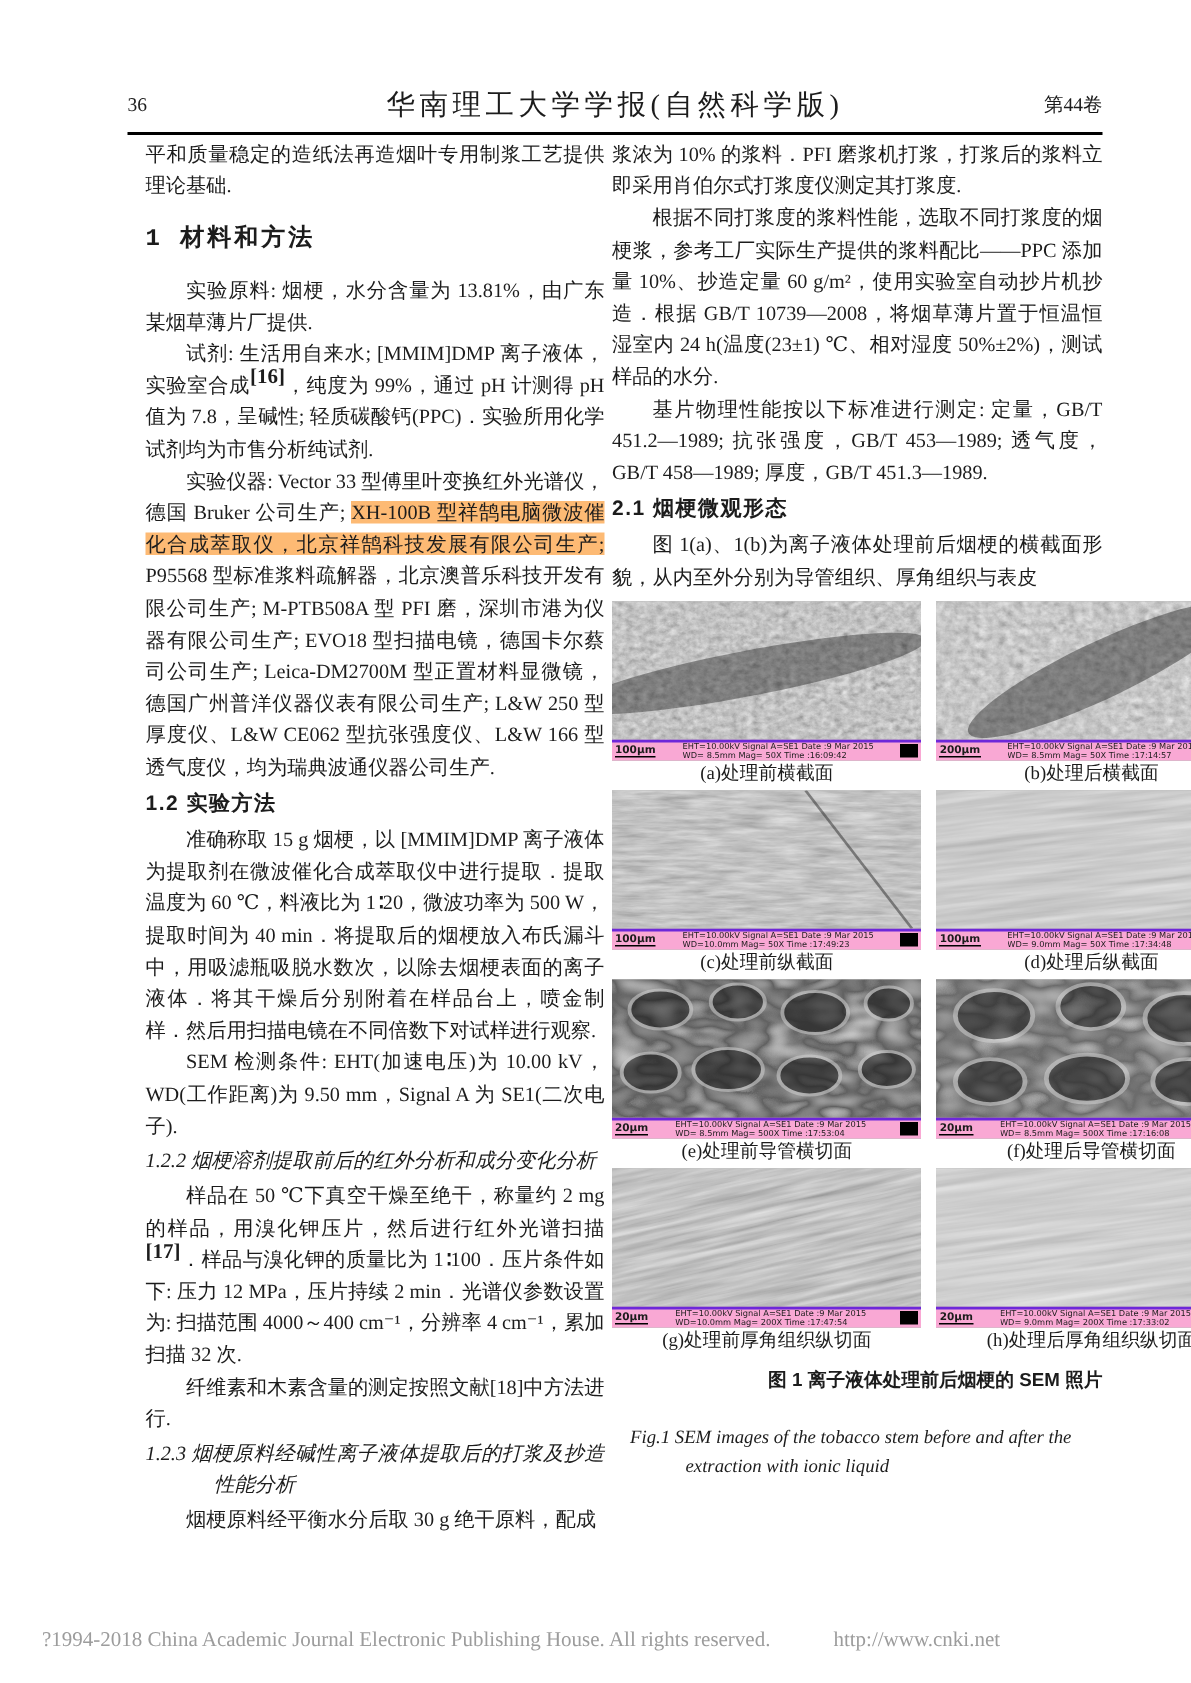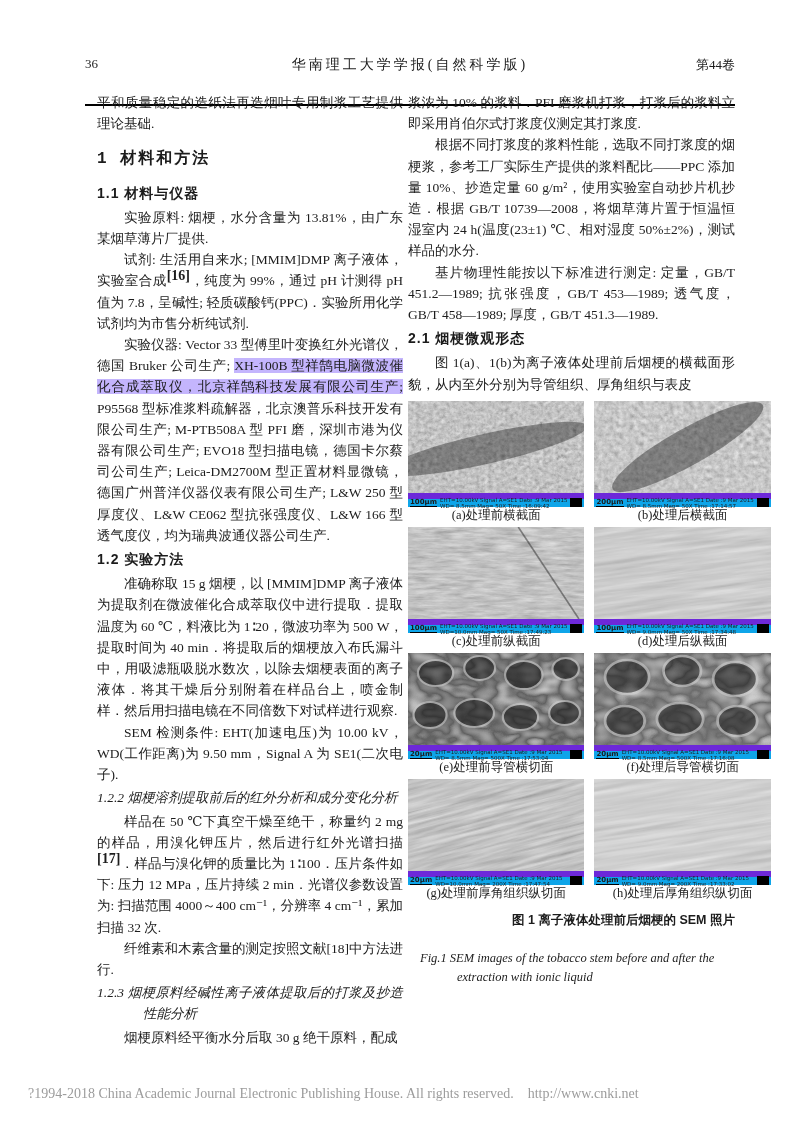"36" .page-header { align-items: flex-start -> center; padding-bottom: 20px -> 4px }
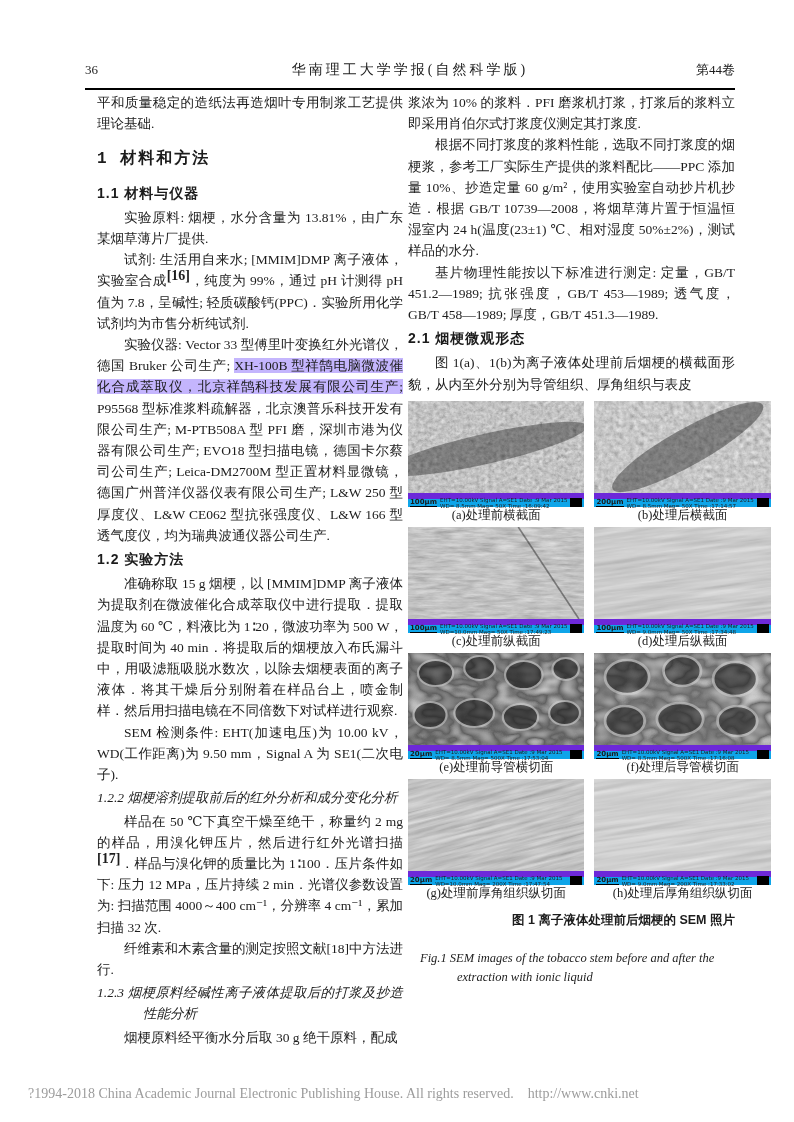"华南理工大学学报(自然科学版)" .hdr-title { font-size: 14px -> 19px }
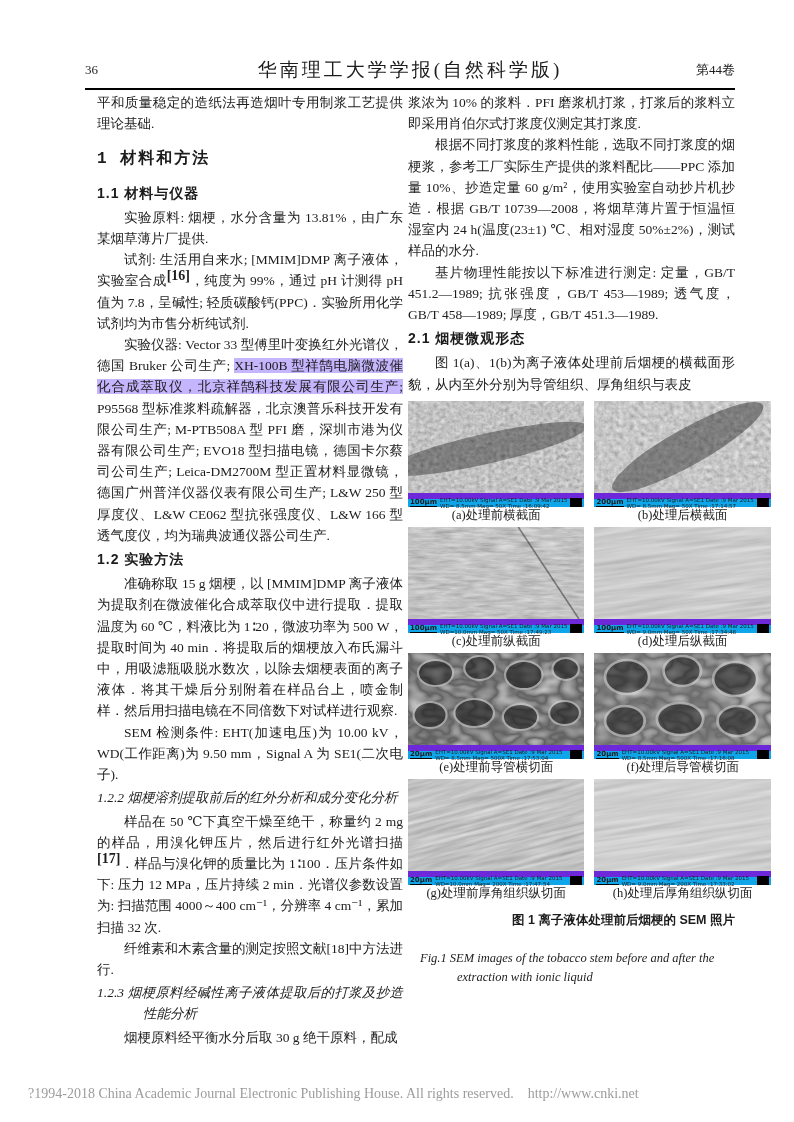"1.1 材料与仪器" h3.subsec { html: <h3>1.1 材料与仪器</h3> -> none }
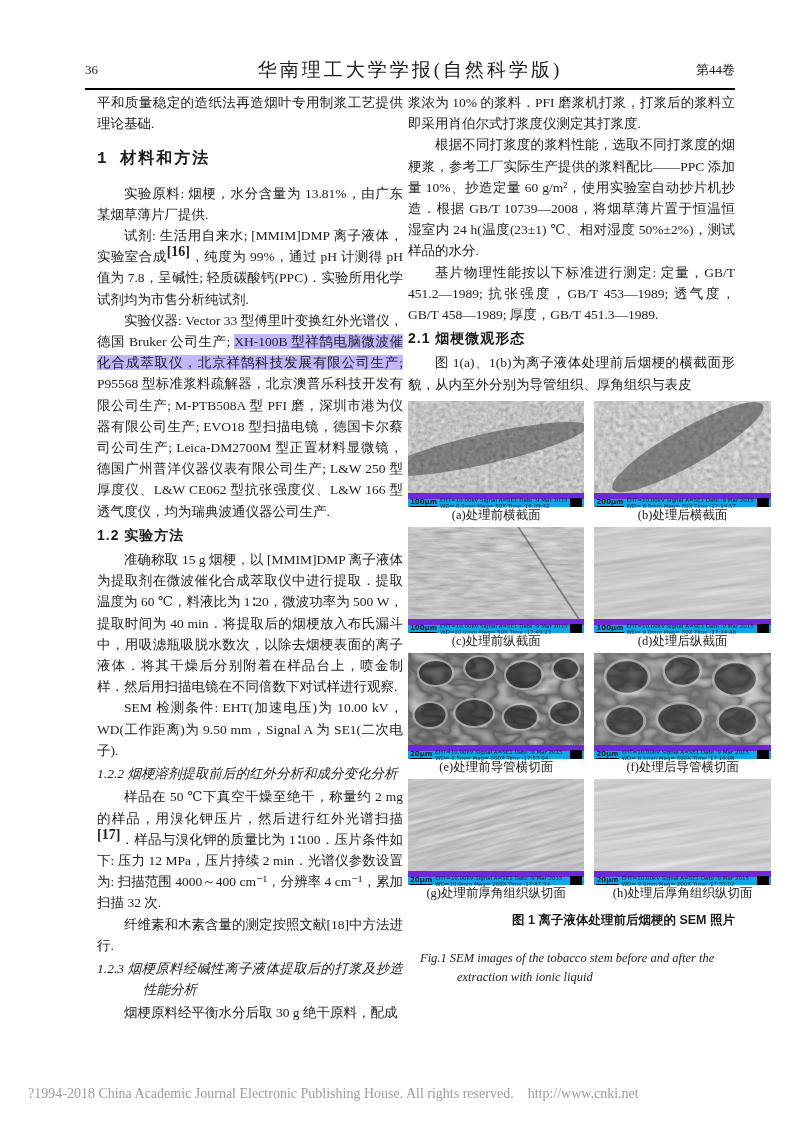"XH-100B 型祥鹄电脑微波催化合成萃取仪，北京祥鹄科技发展有限公司生产;" .hl { background: #c4b5fd -> #fdba74 }
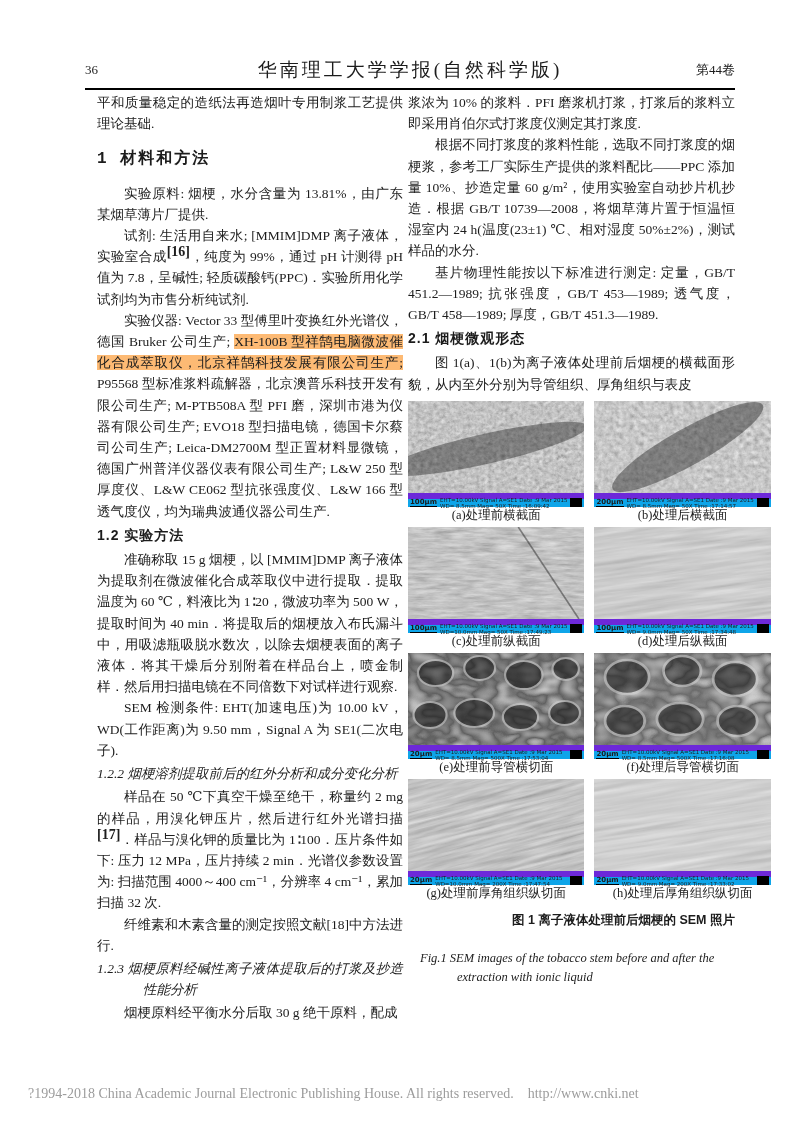"100μm" .sem-bar { background: #0ea5e9 -> #f9a8d4; border-top: 6px solid #6d28d9 -> 2px solid #6d28d9; gap: 3px -> 18px }
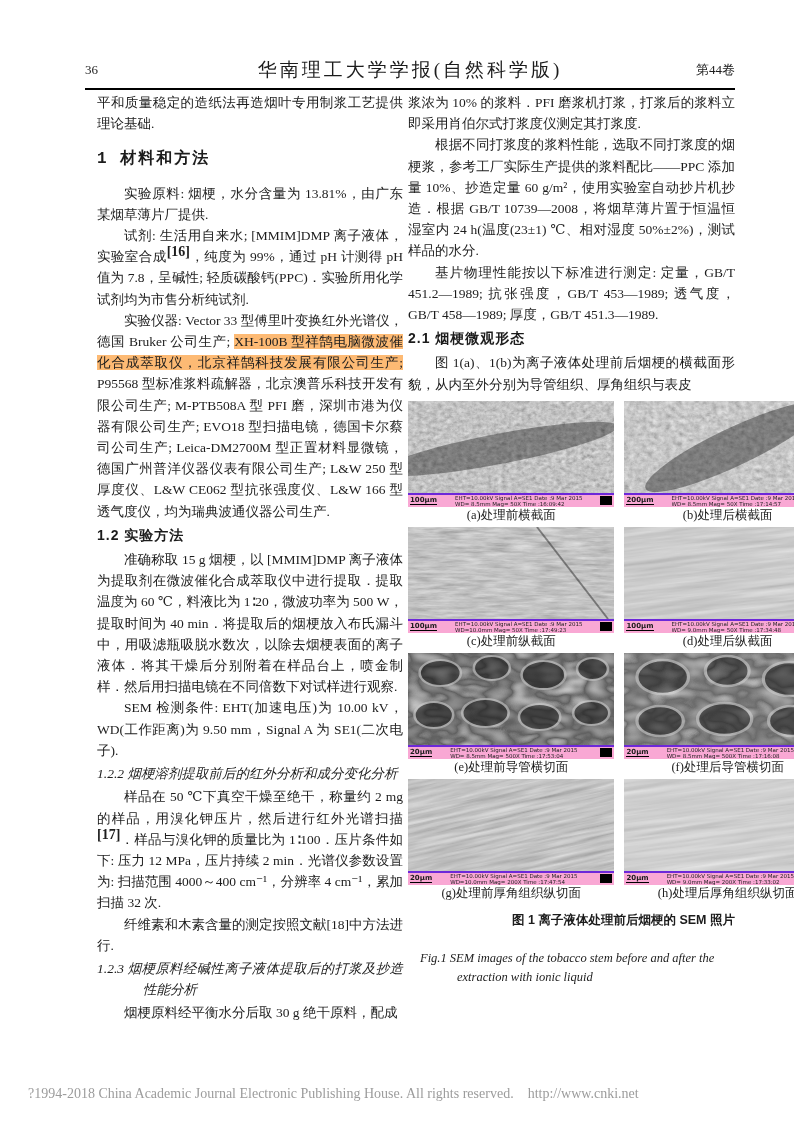"?1994-2018 China Academic Journal" .page-footer { gap: none -> 28px }
